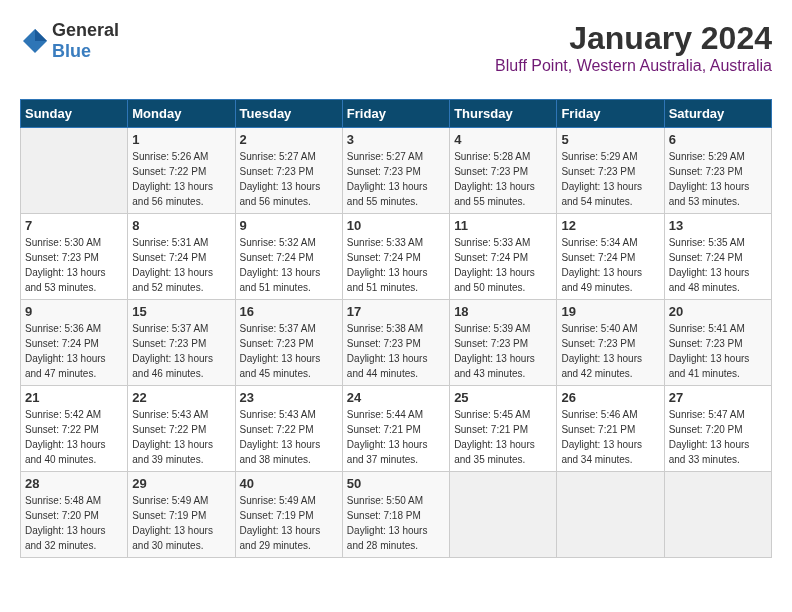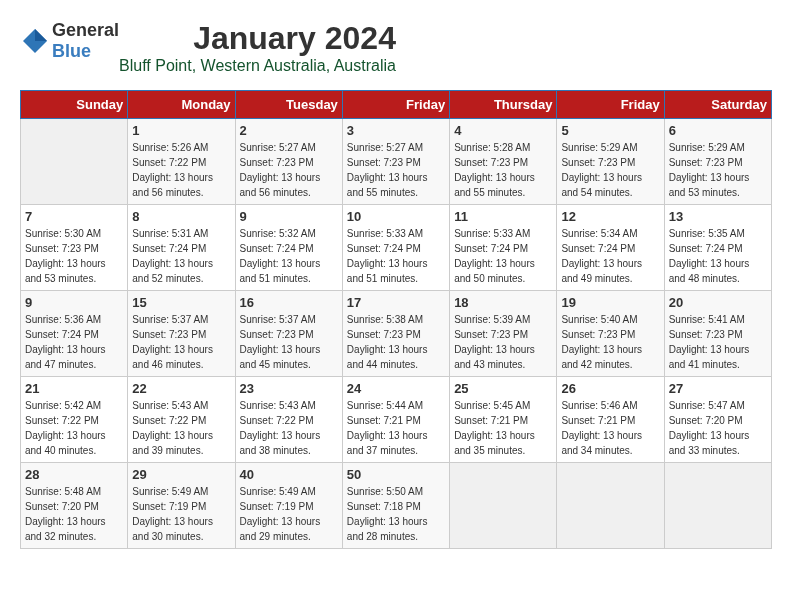"General" .header { justify-content: none -> space-between; margin-bottom: 15px -> 24px }
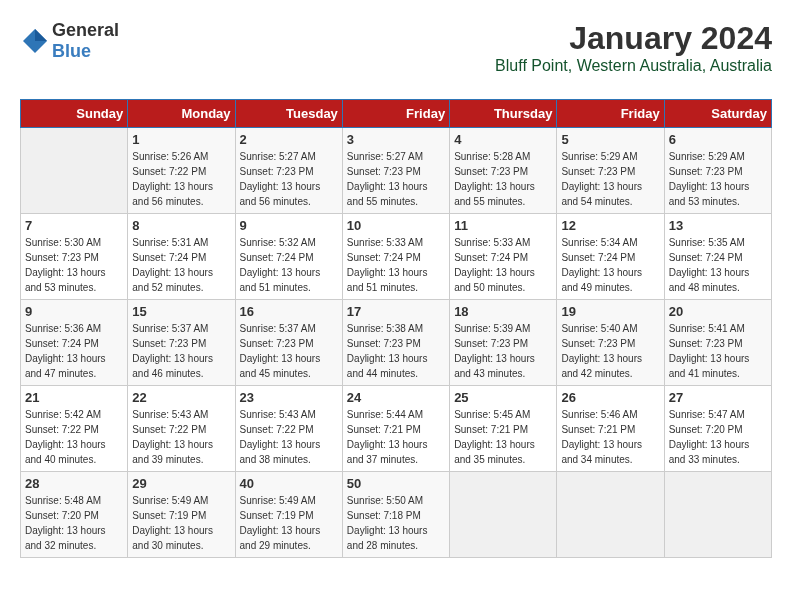"Bluff Point, Western Australia," .location-title { color: #14532d -> #701a75 }
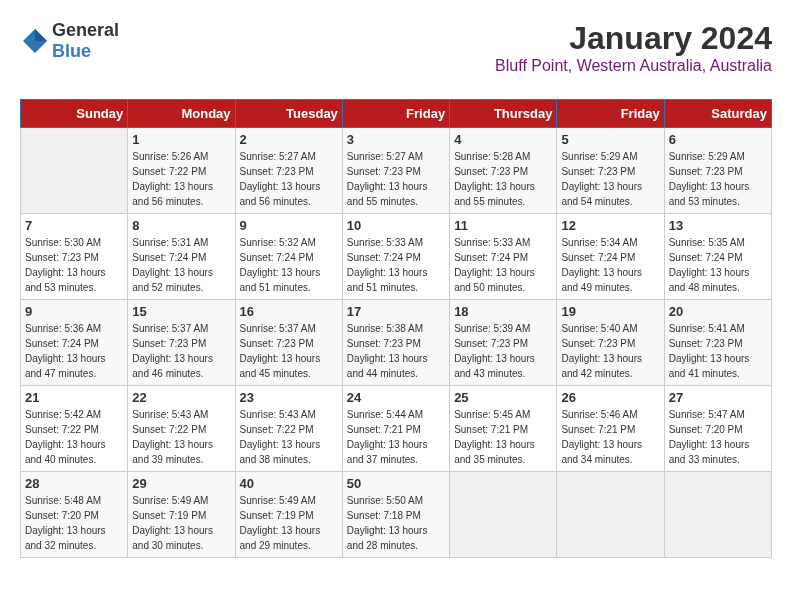"Sunday" .calendar-table thead th { background-color: #b91c1c -> #0c4a6e; text-align: right -> left }
